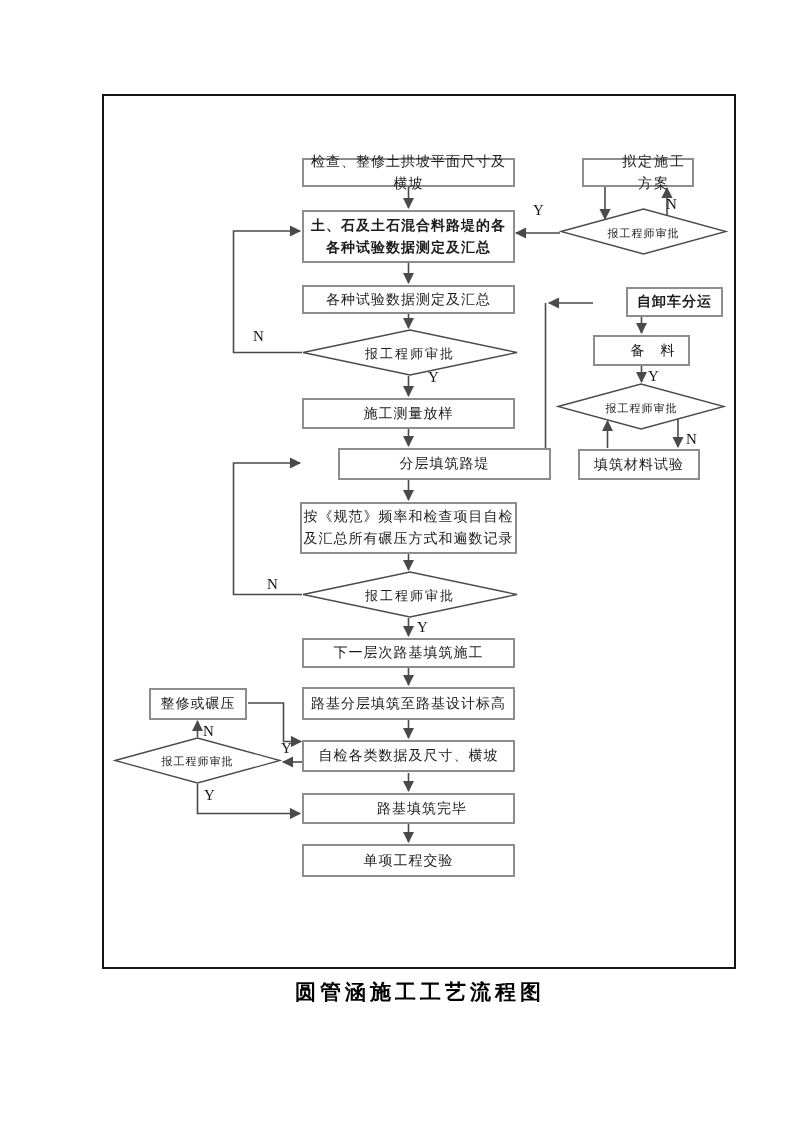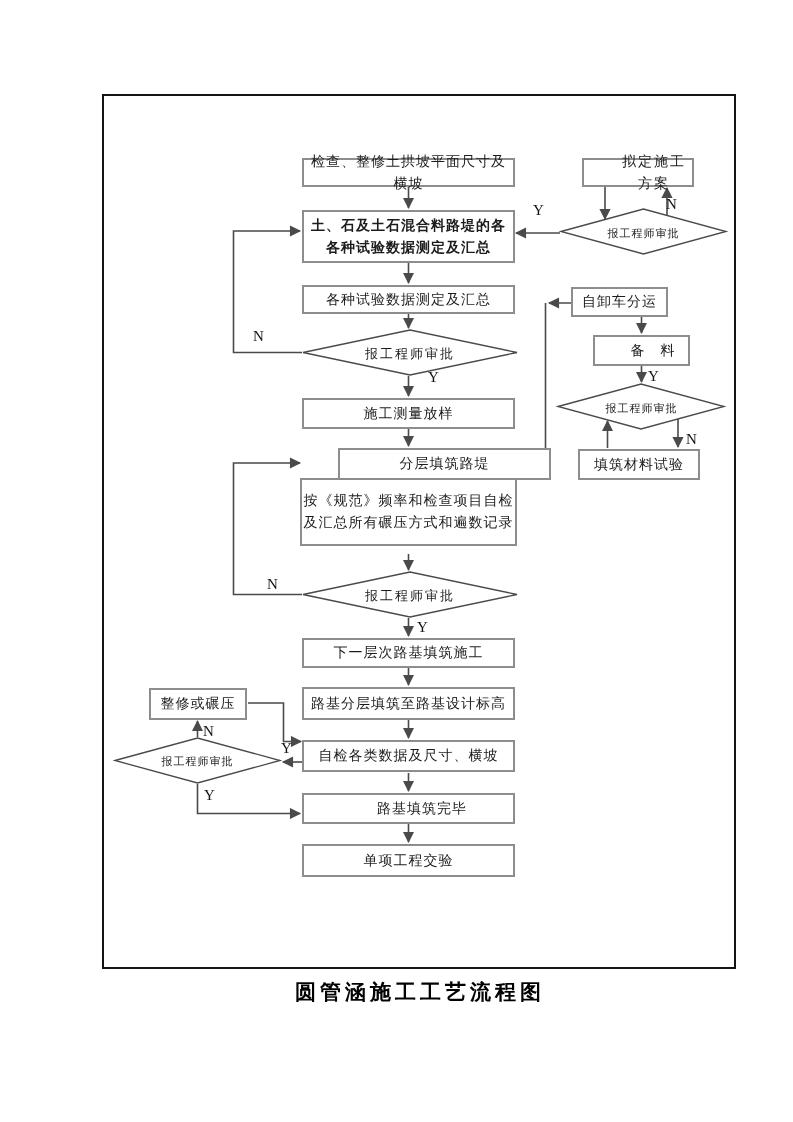"自卸车分运" div.box { font-weight: none -> bold; left: 571px -> 626px }
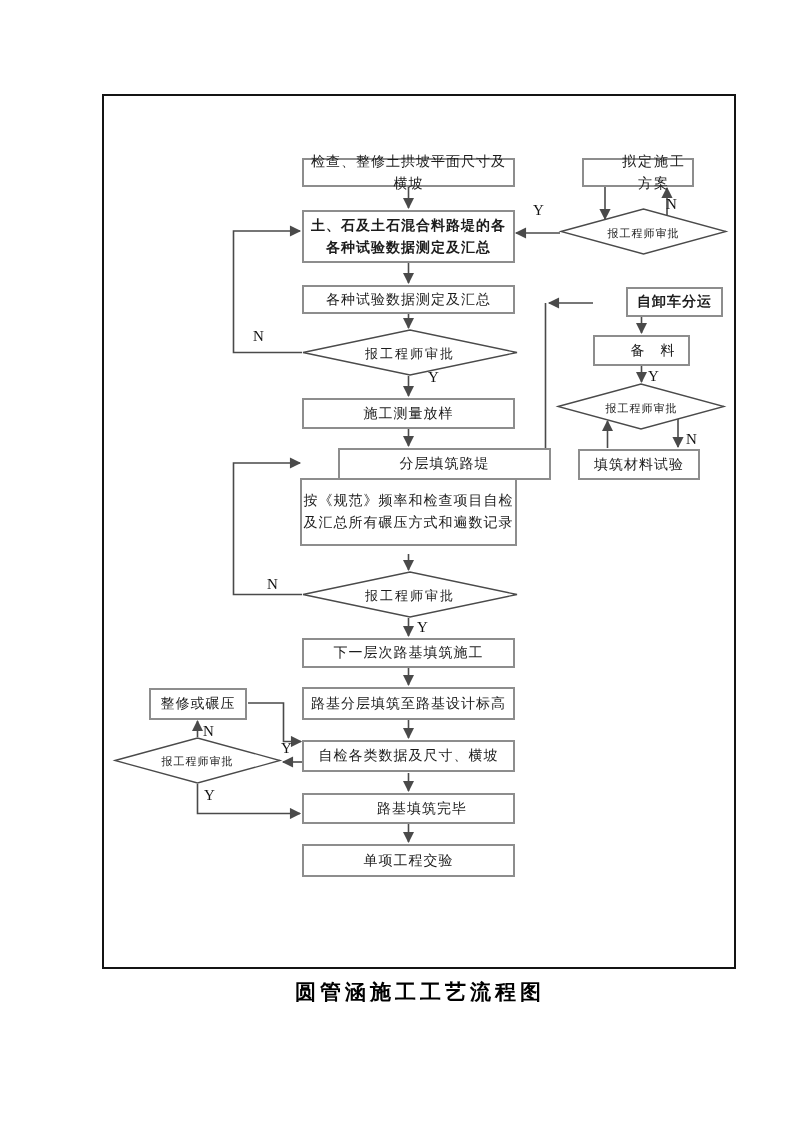"按《规范》频率和检查项目自检" div.box { height: 68px -> 52px; top: 478px -> 502px }
